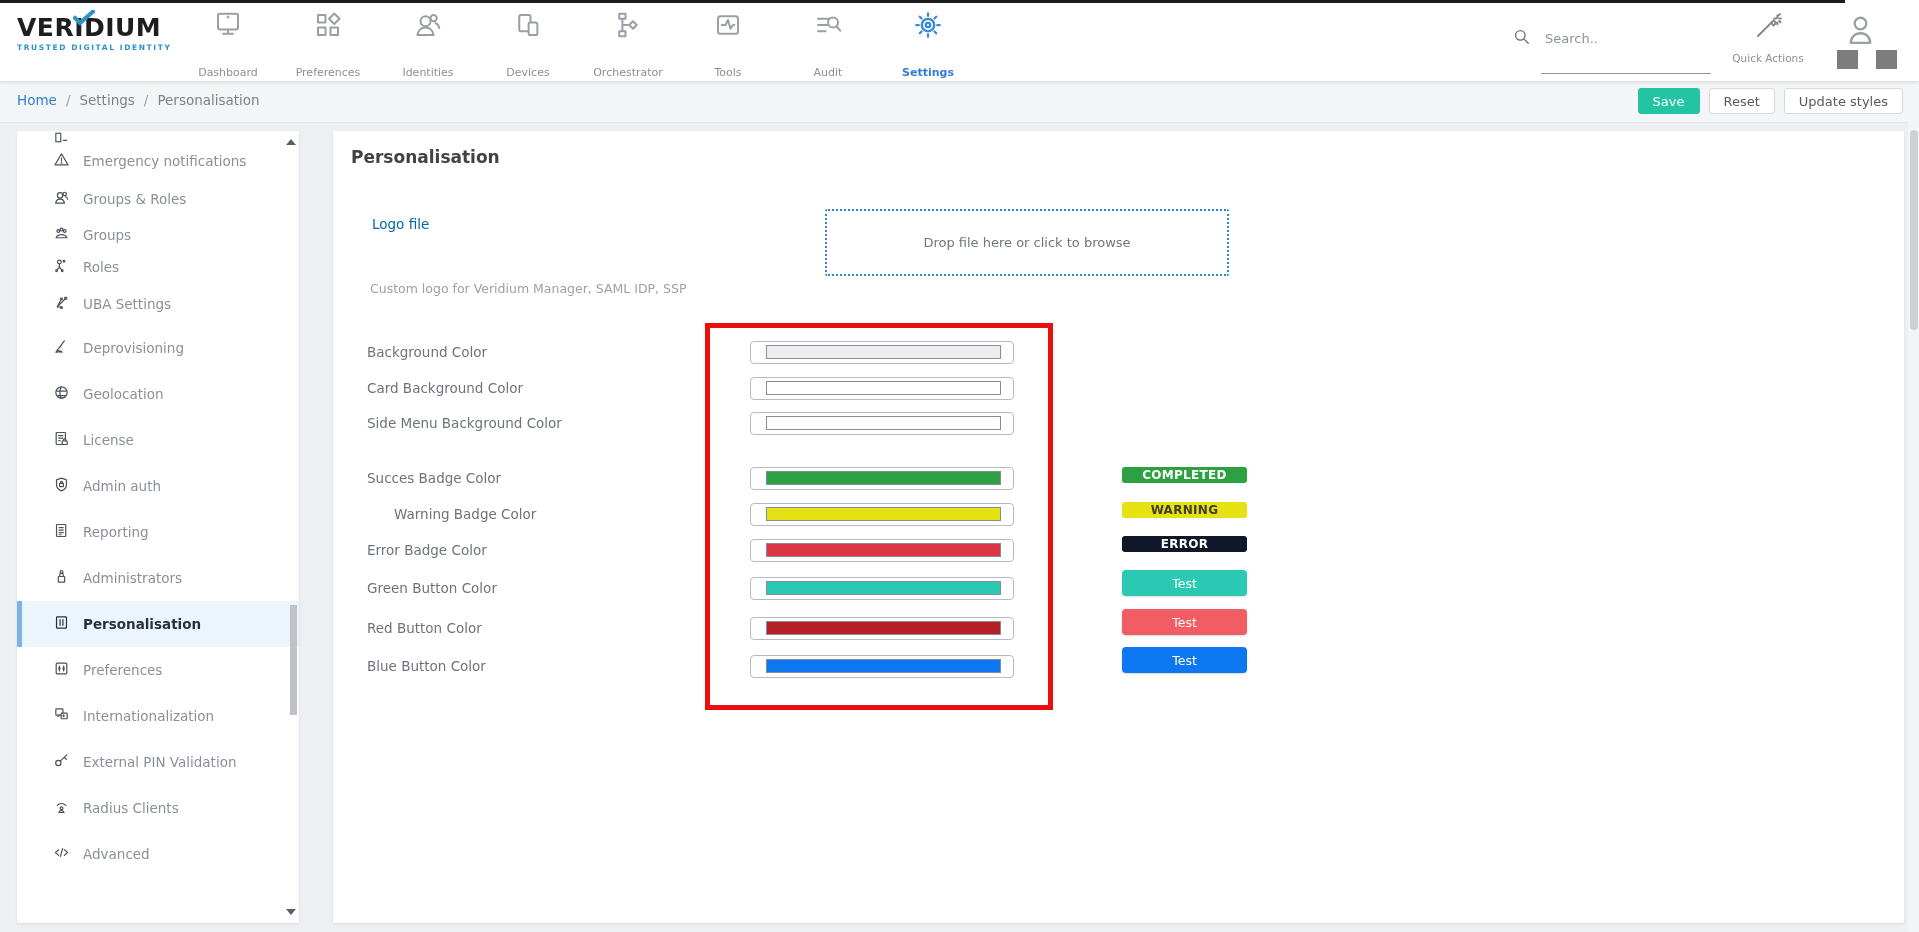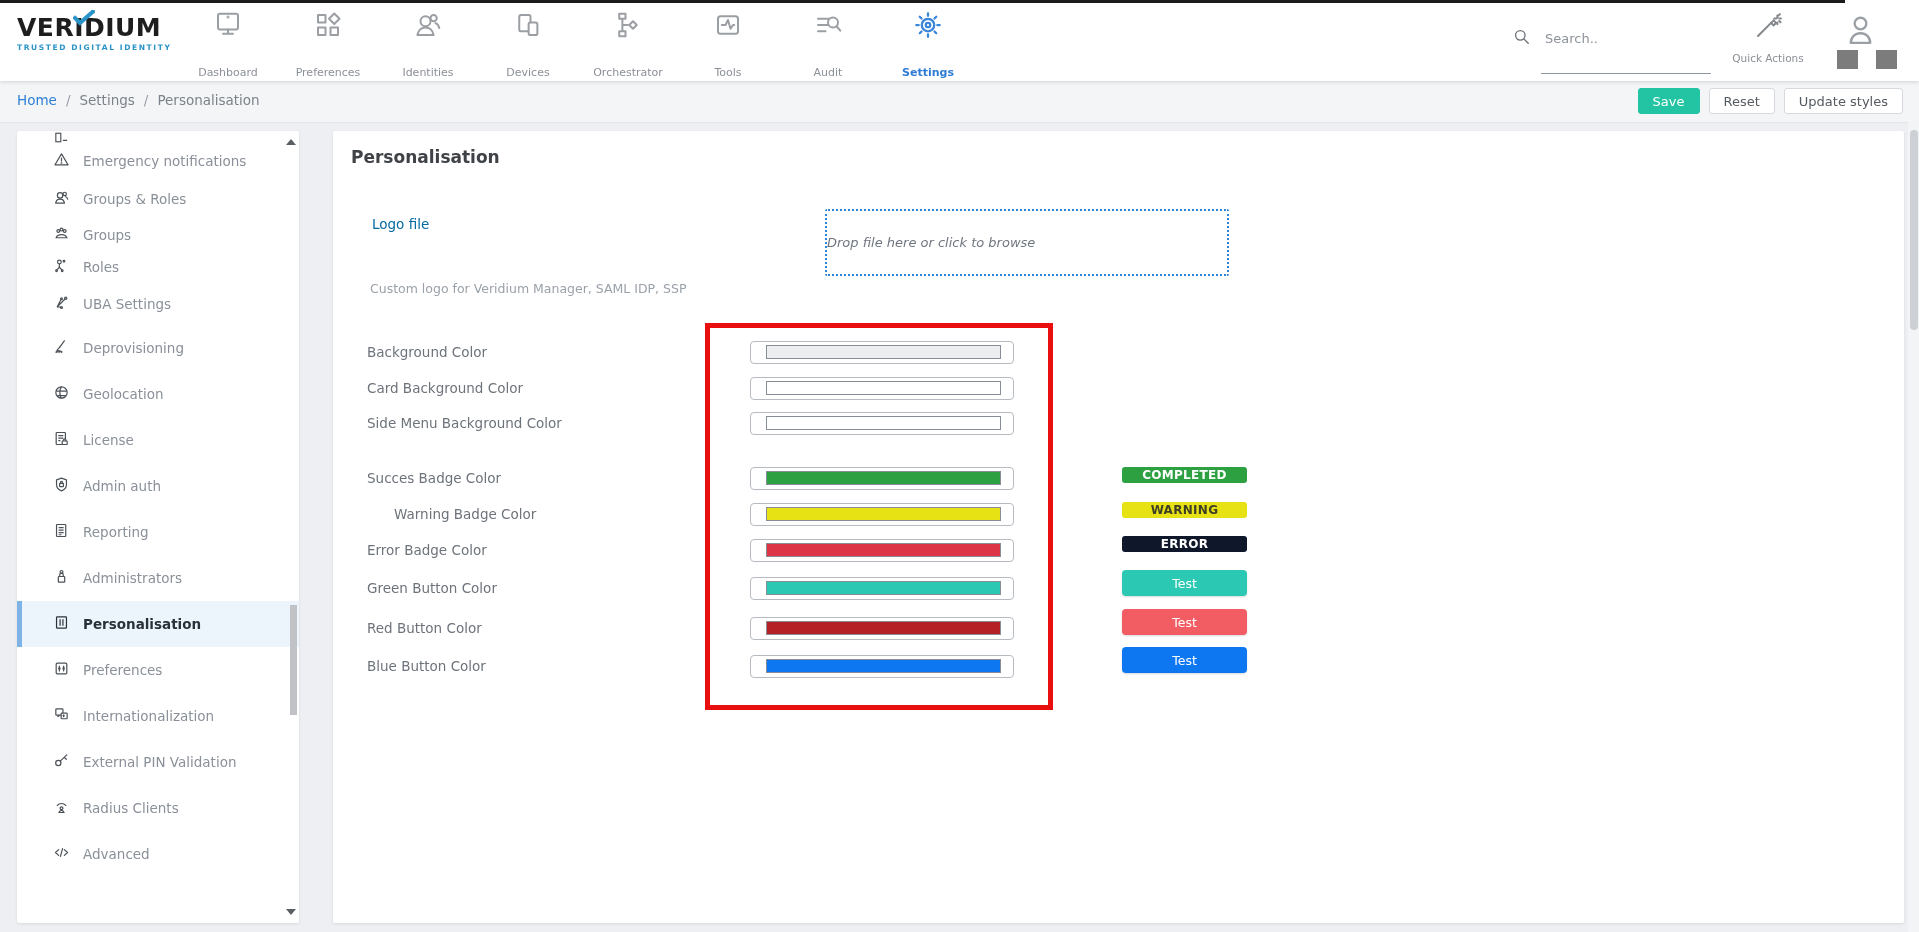"Drop file here or click" .dropzone { font-style: italic -> none; justify-content: none -> center }
